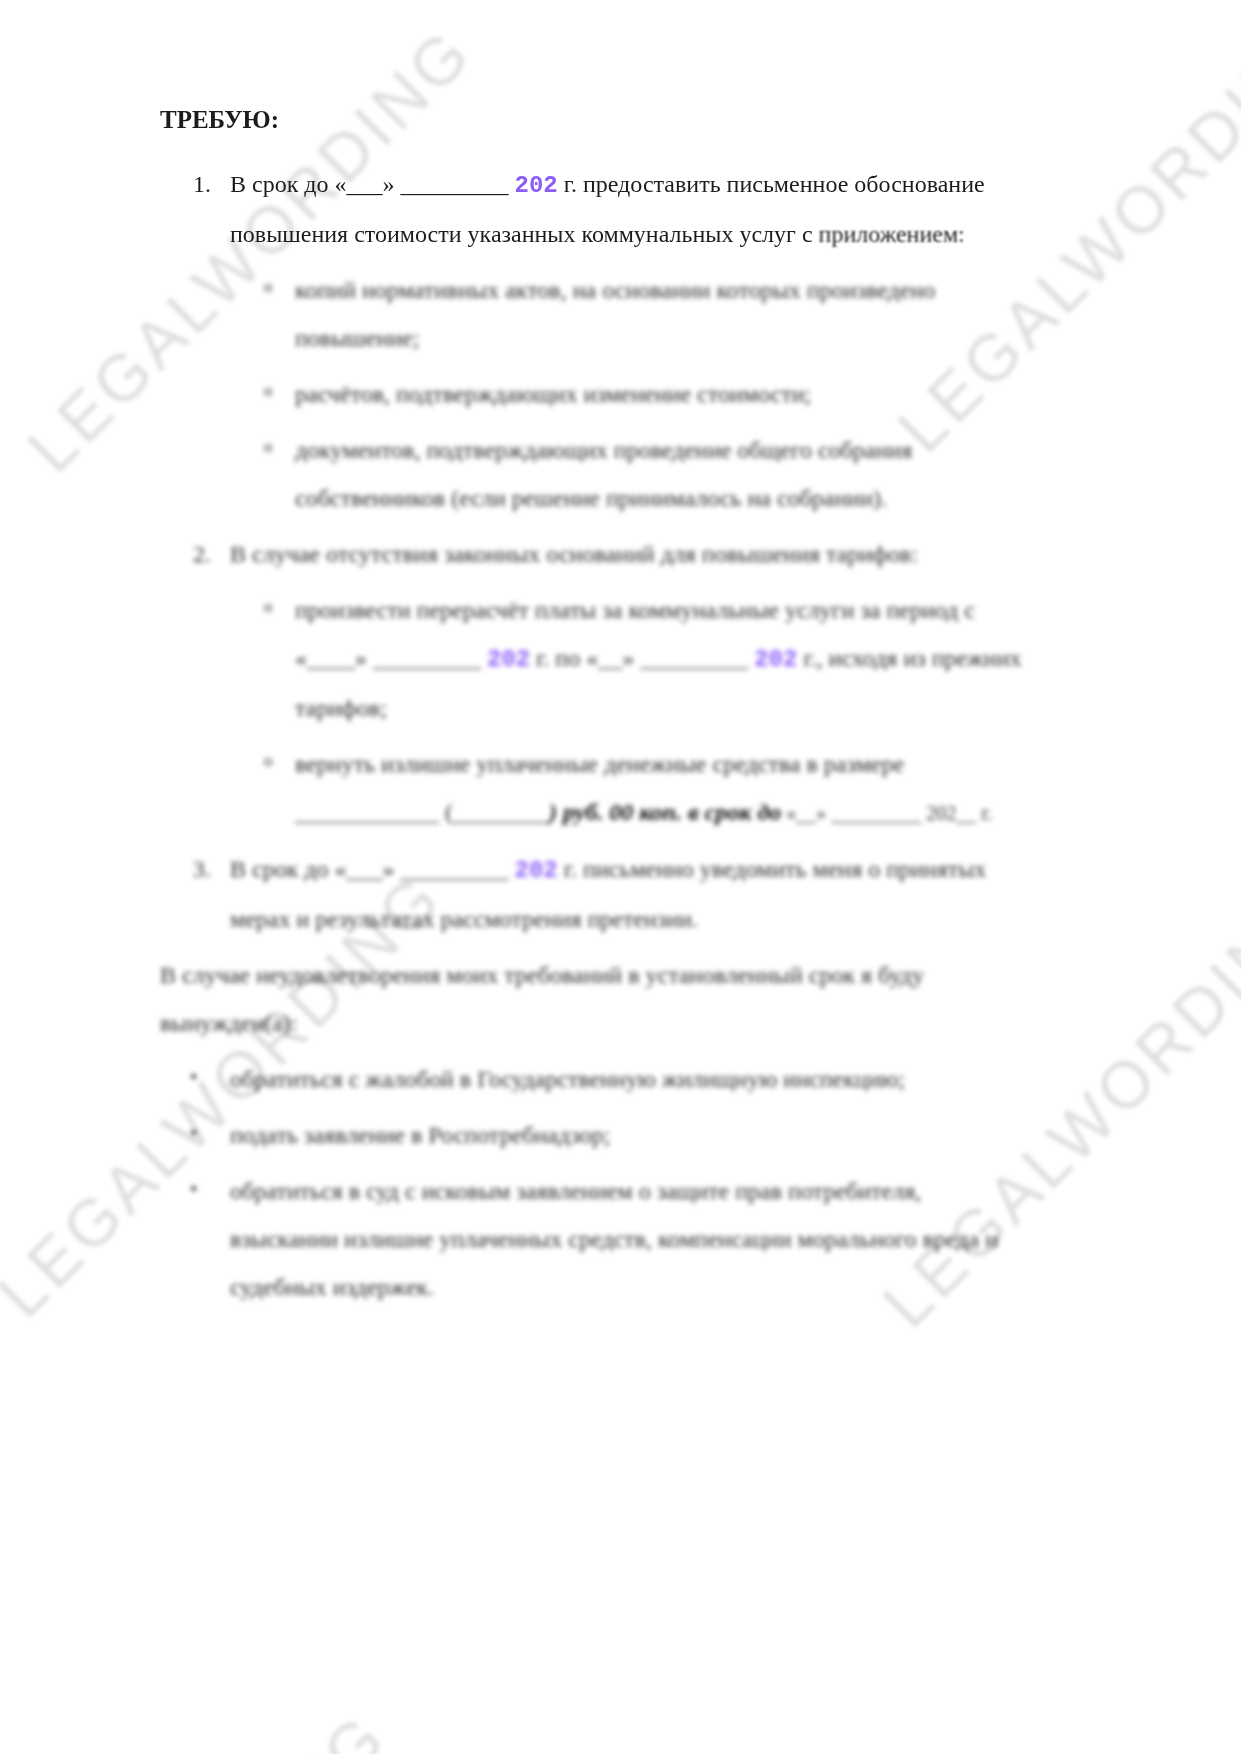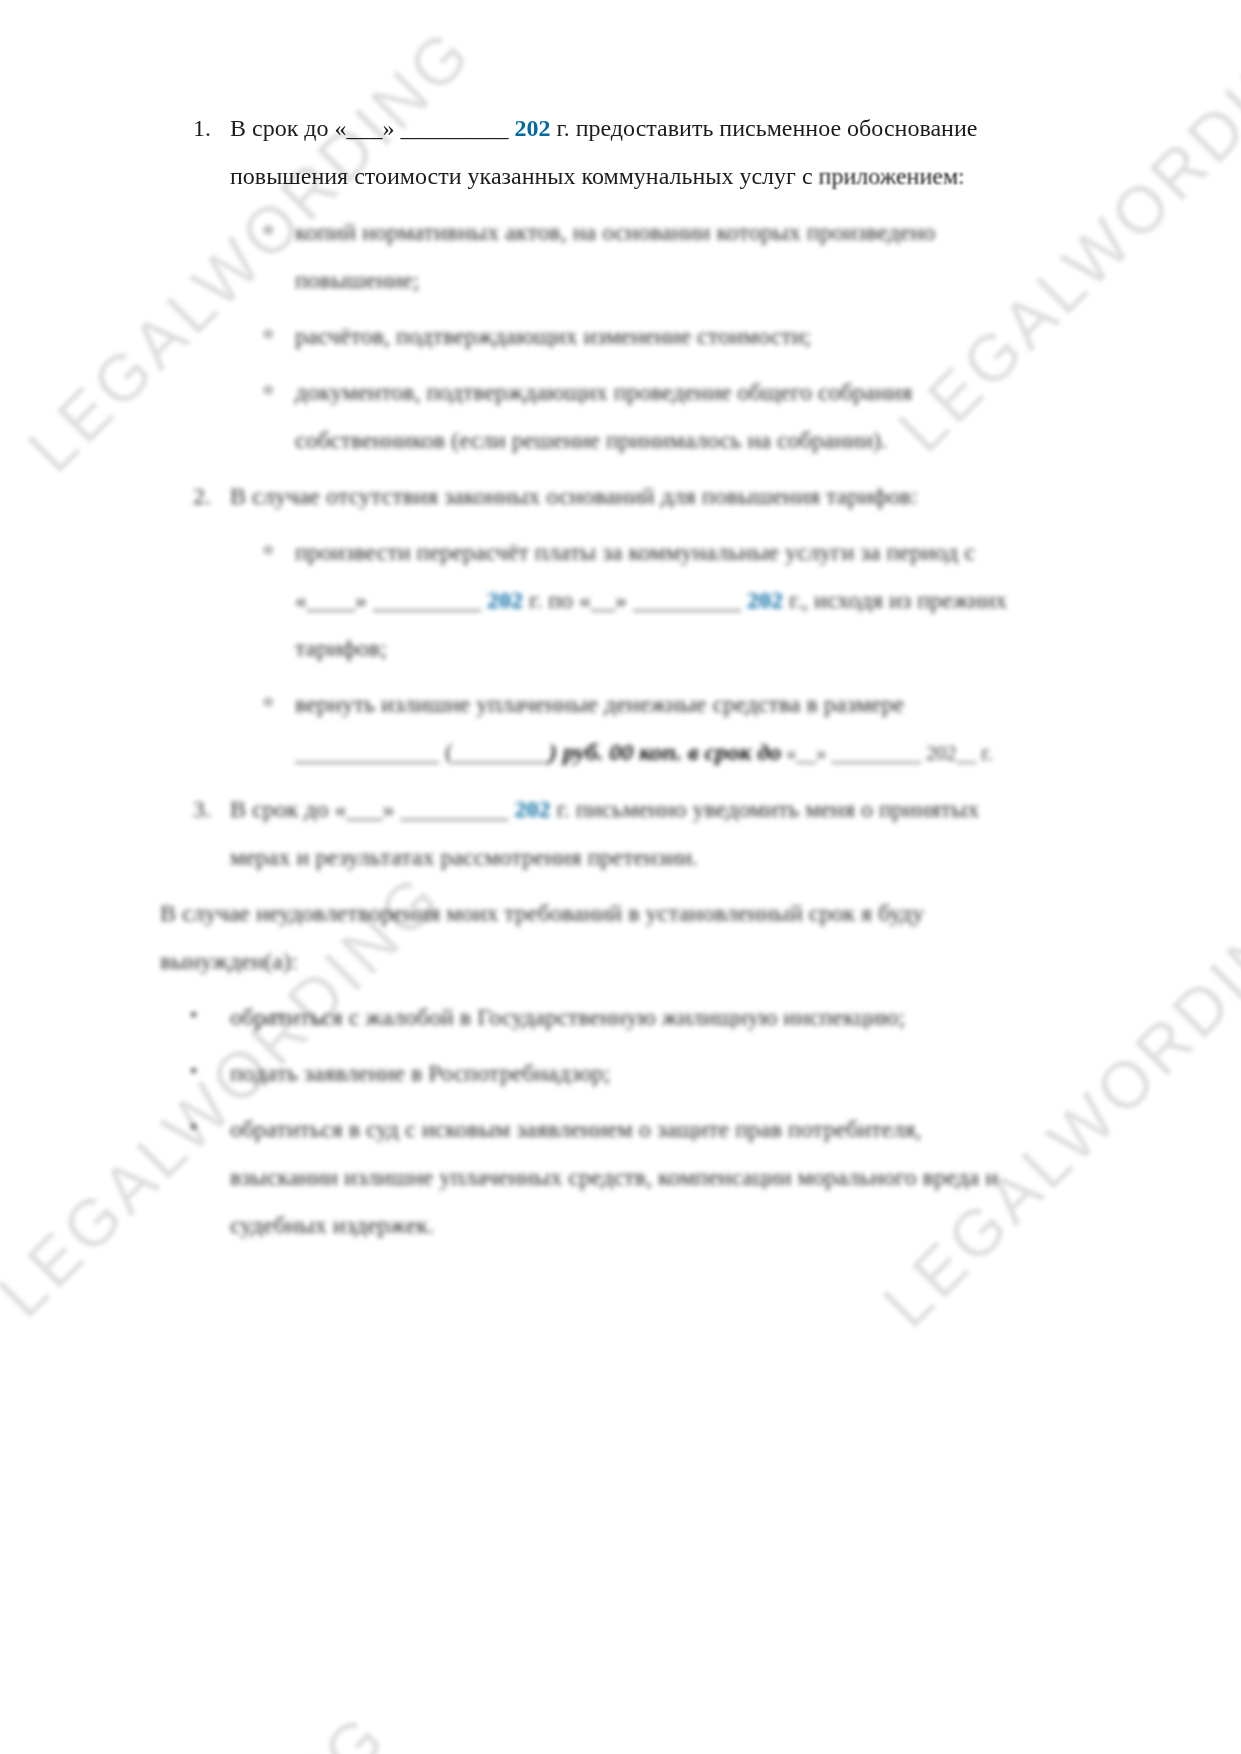"ТРЕБУЮ:" div.heading { html: none -> <div>ТРЕБУЮ:</div> }
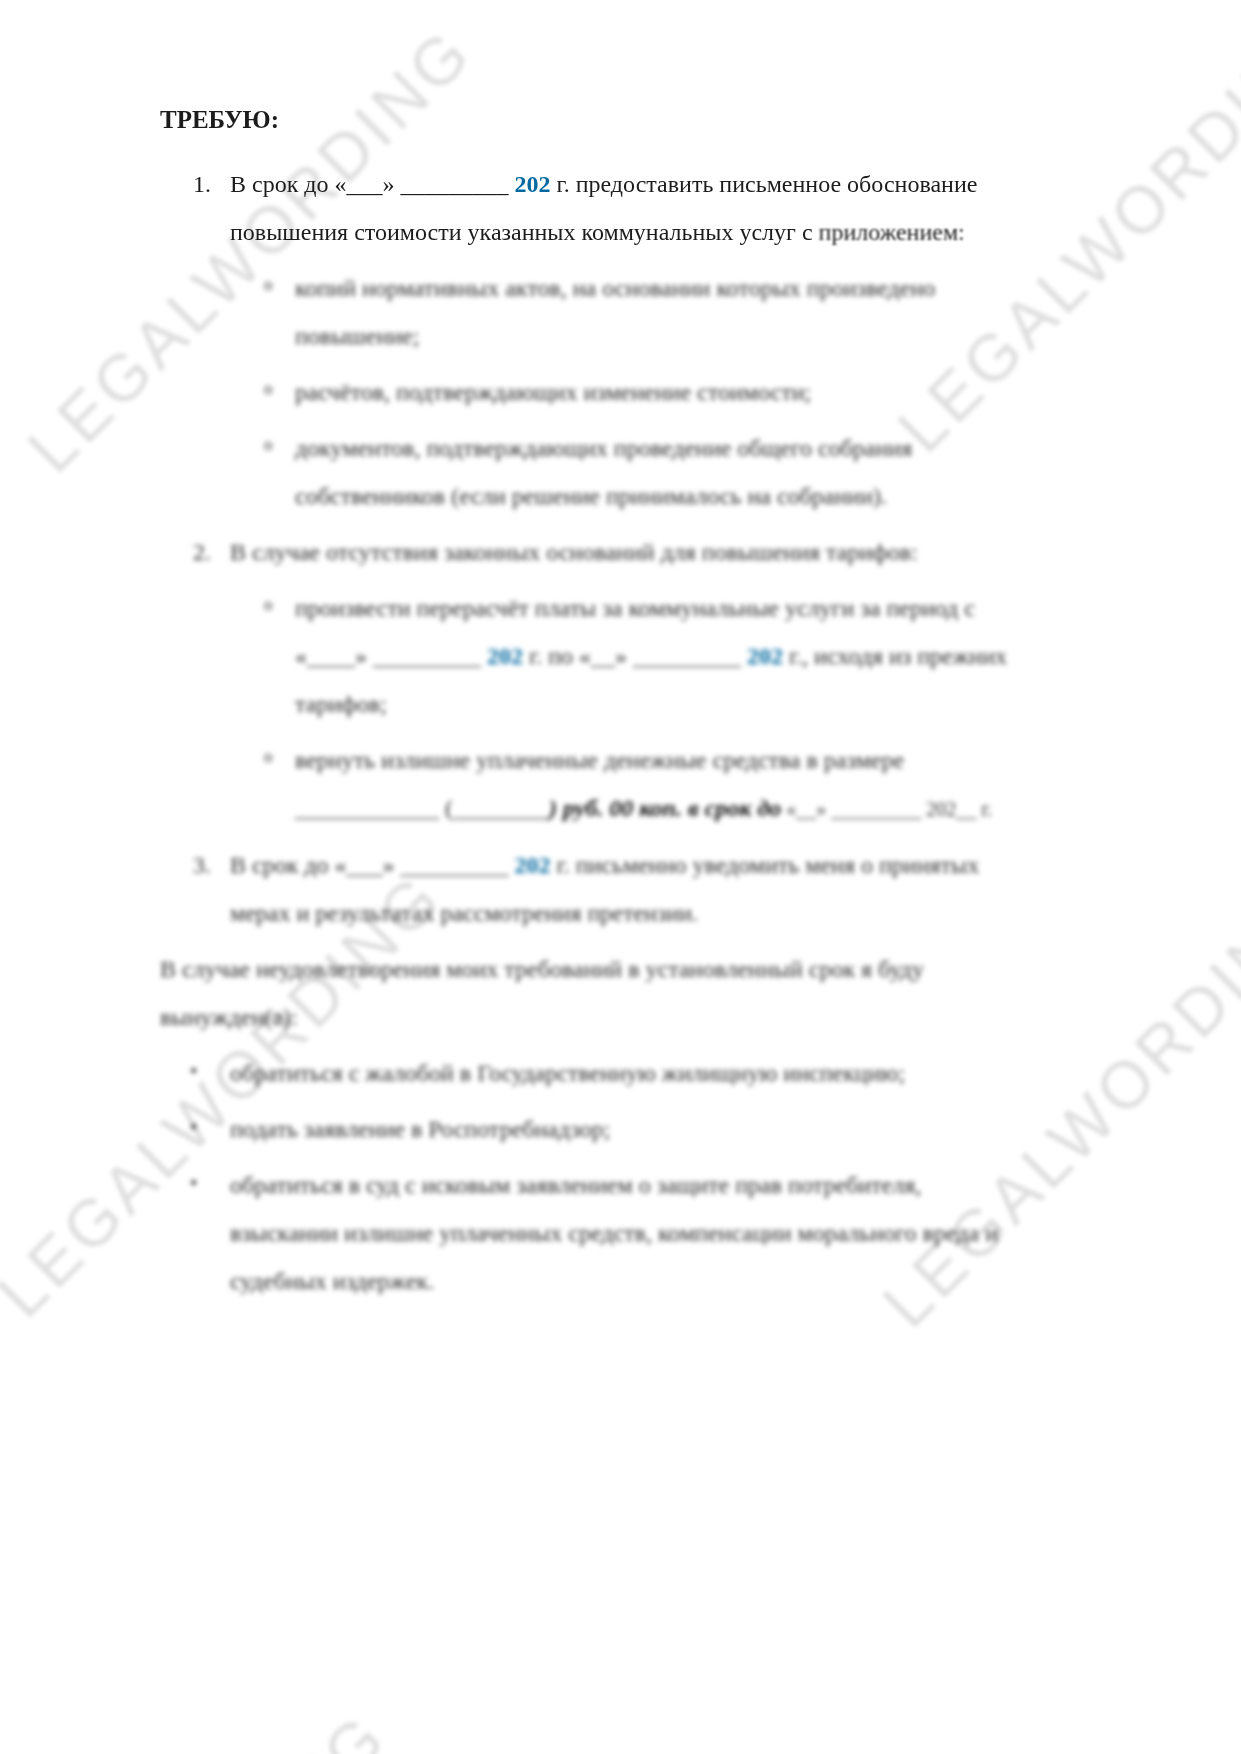"202" .b { color: #0369a1 -> #8b5cf6; font-family: none -> Liberation Mono, monospace }
